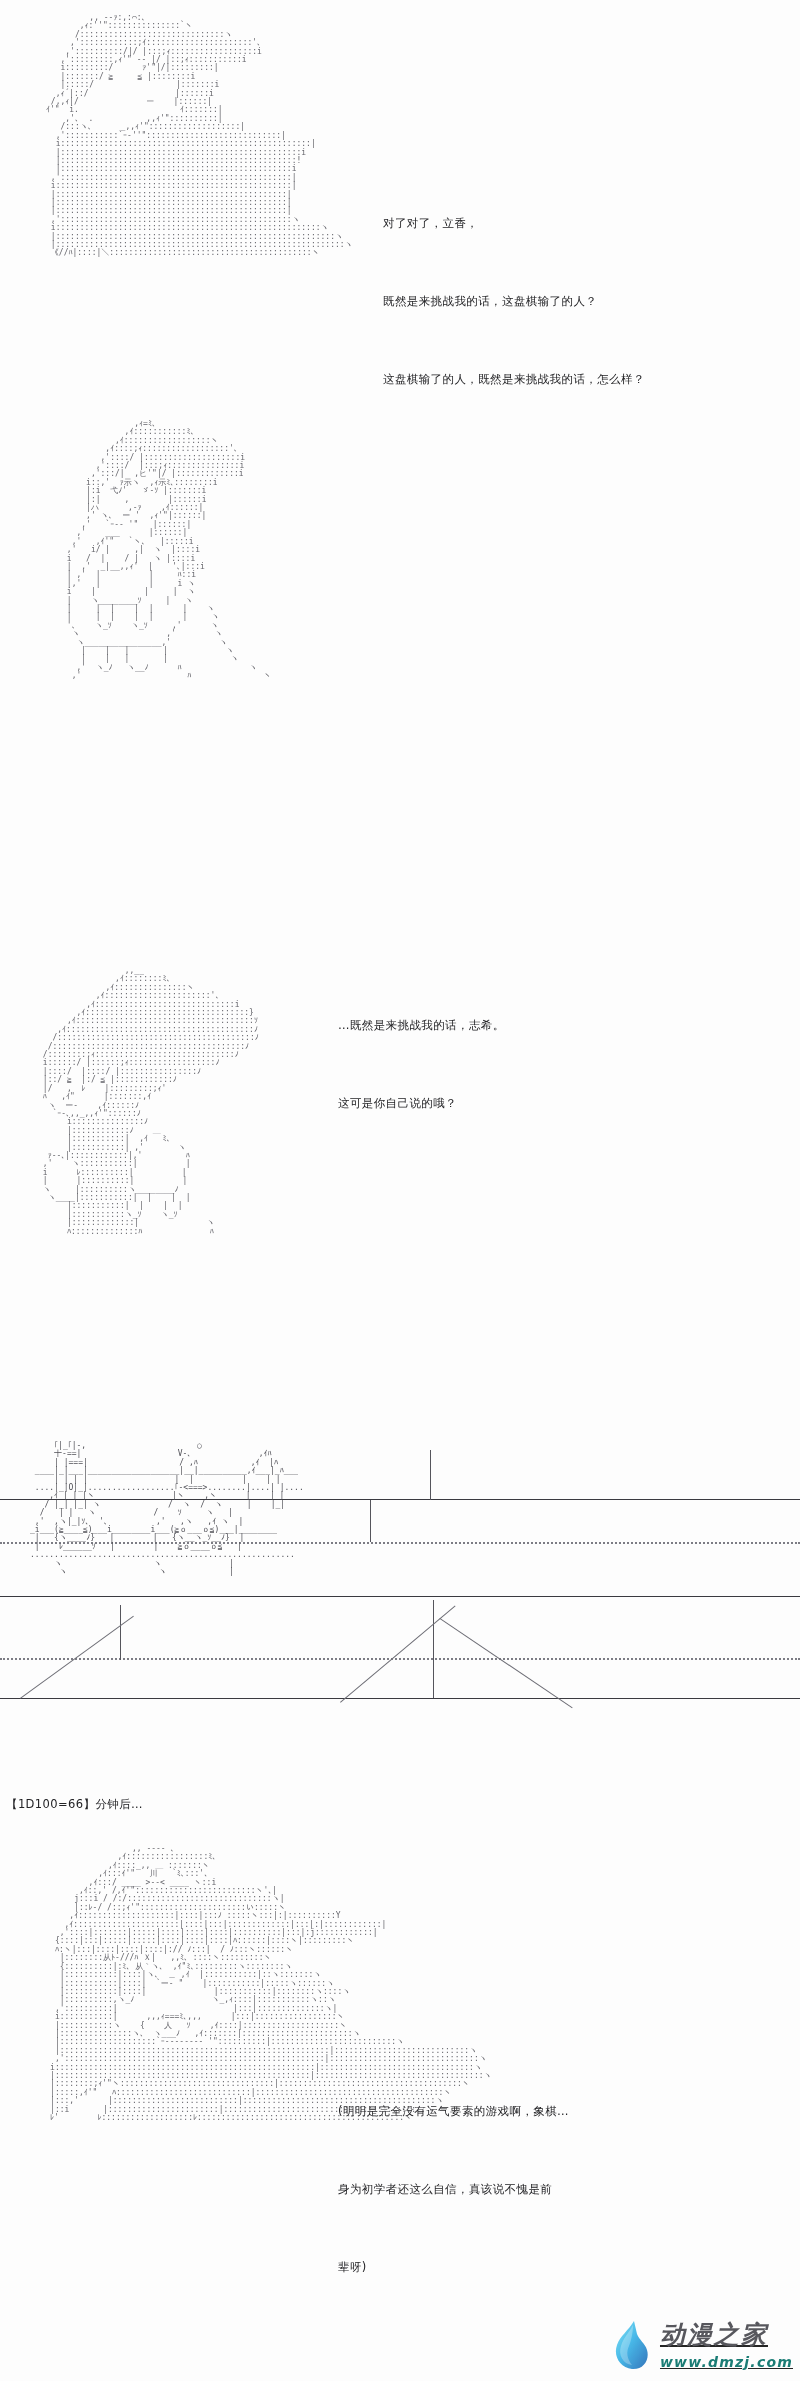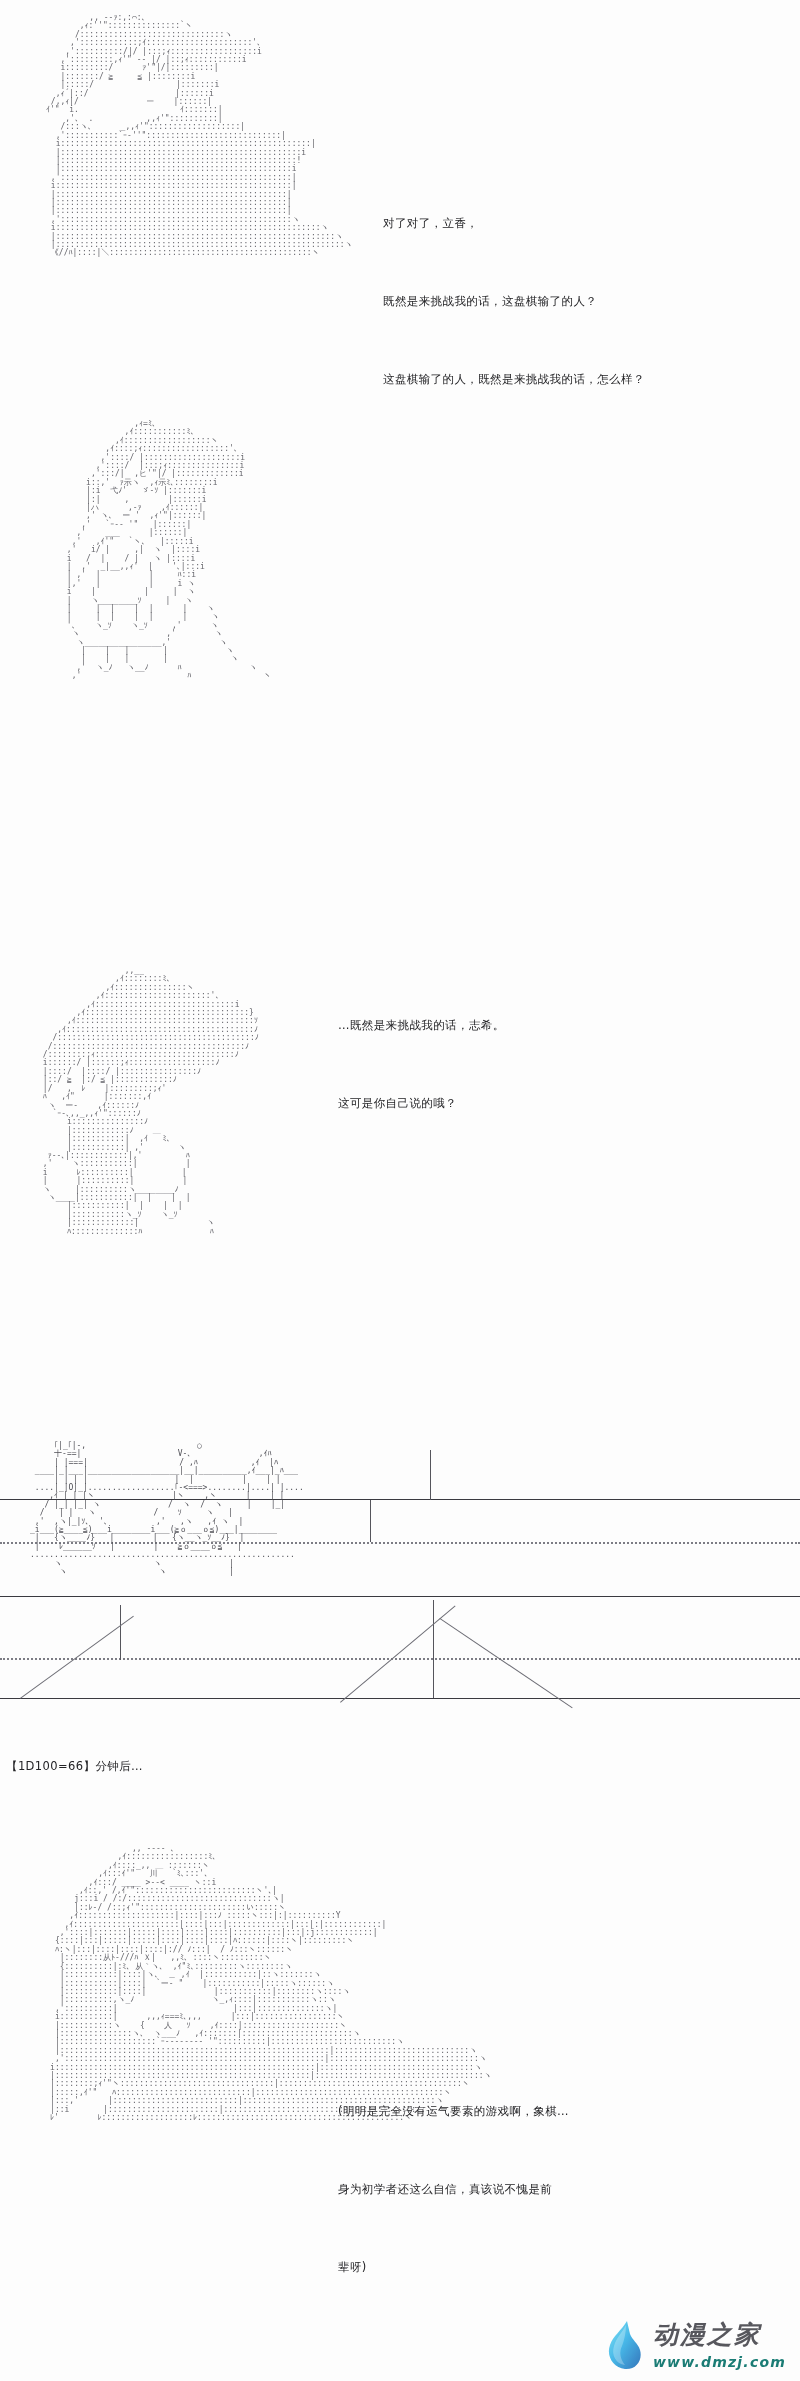"【1D100=66】分钟后…" div.narration { top: 1759px -> 1797px }
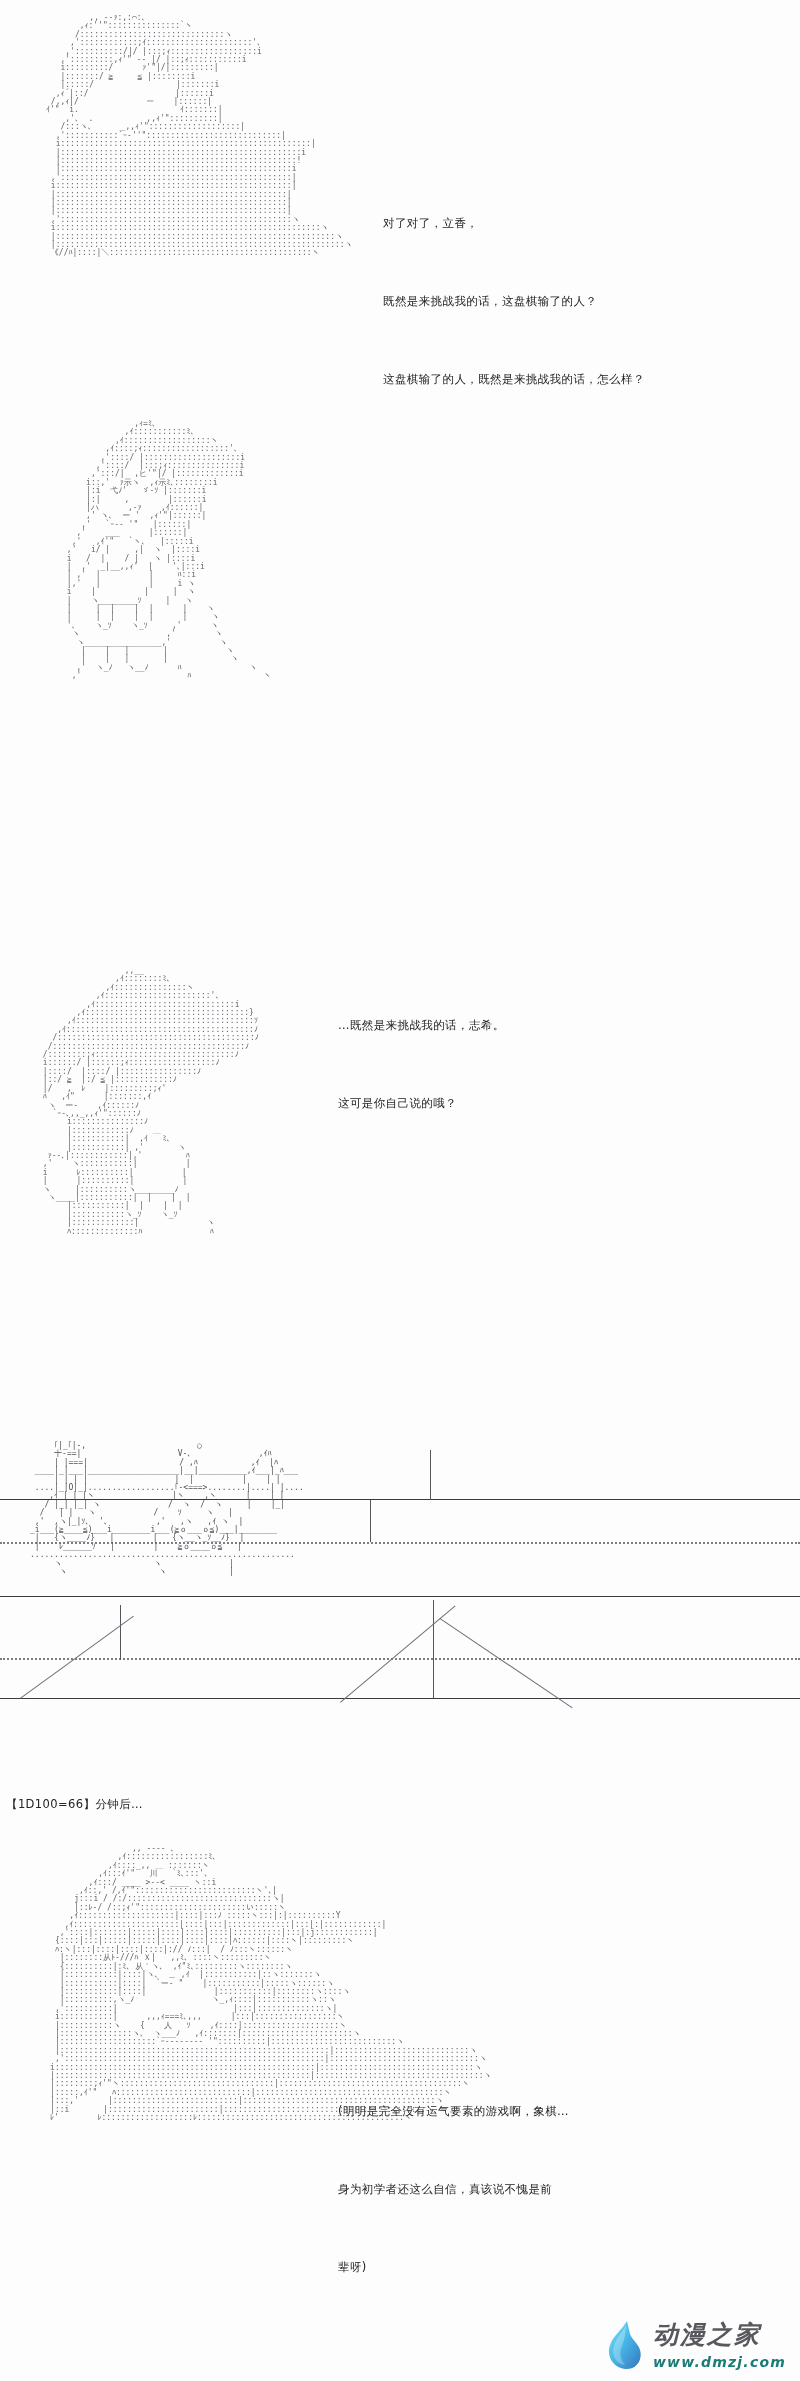"动漫之家" .watermark { right: 14px -> 7px; text-decoration: none -> underline }
